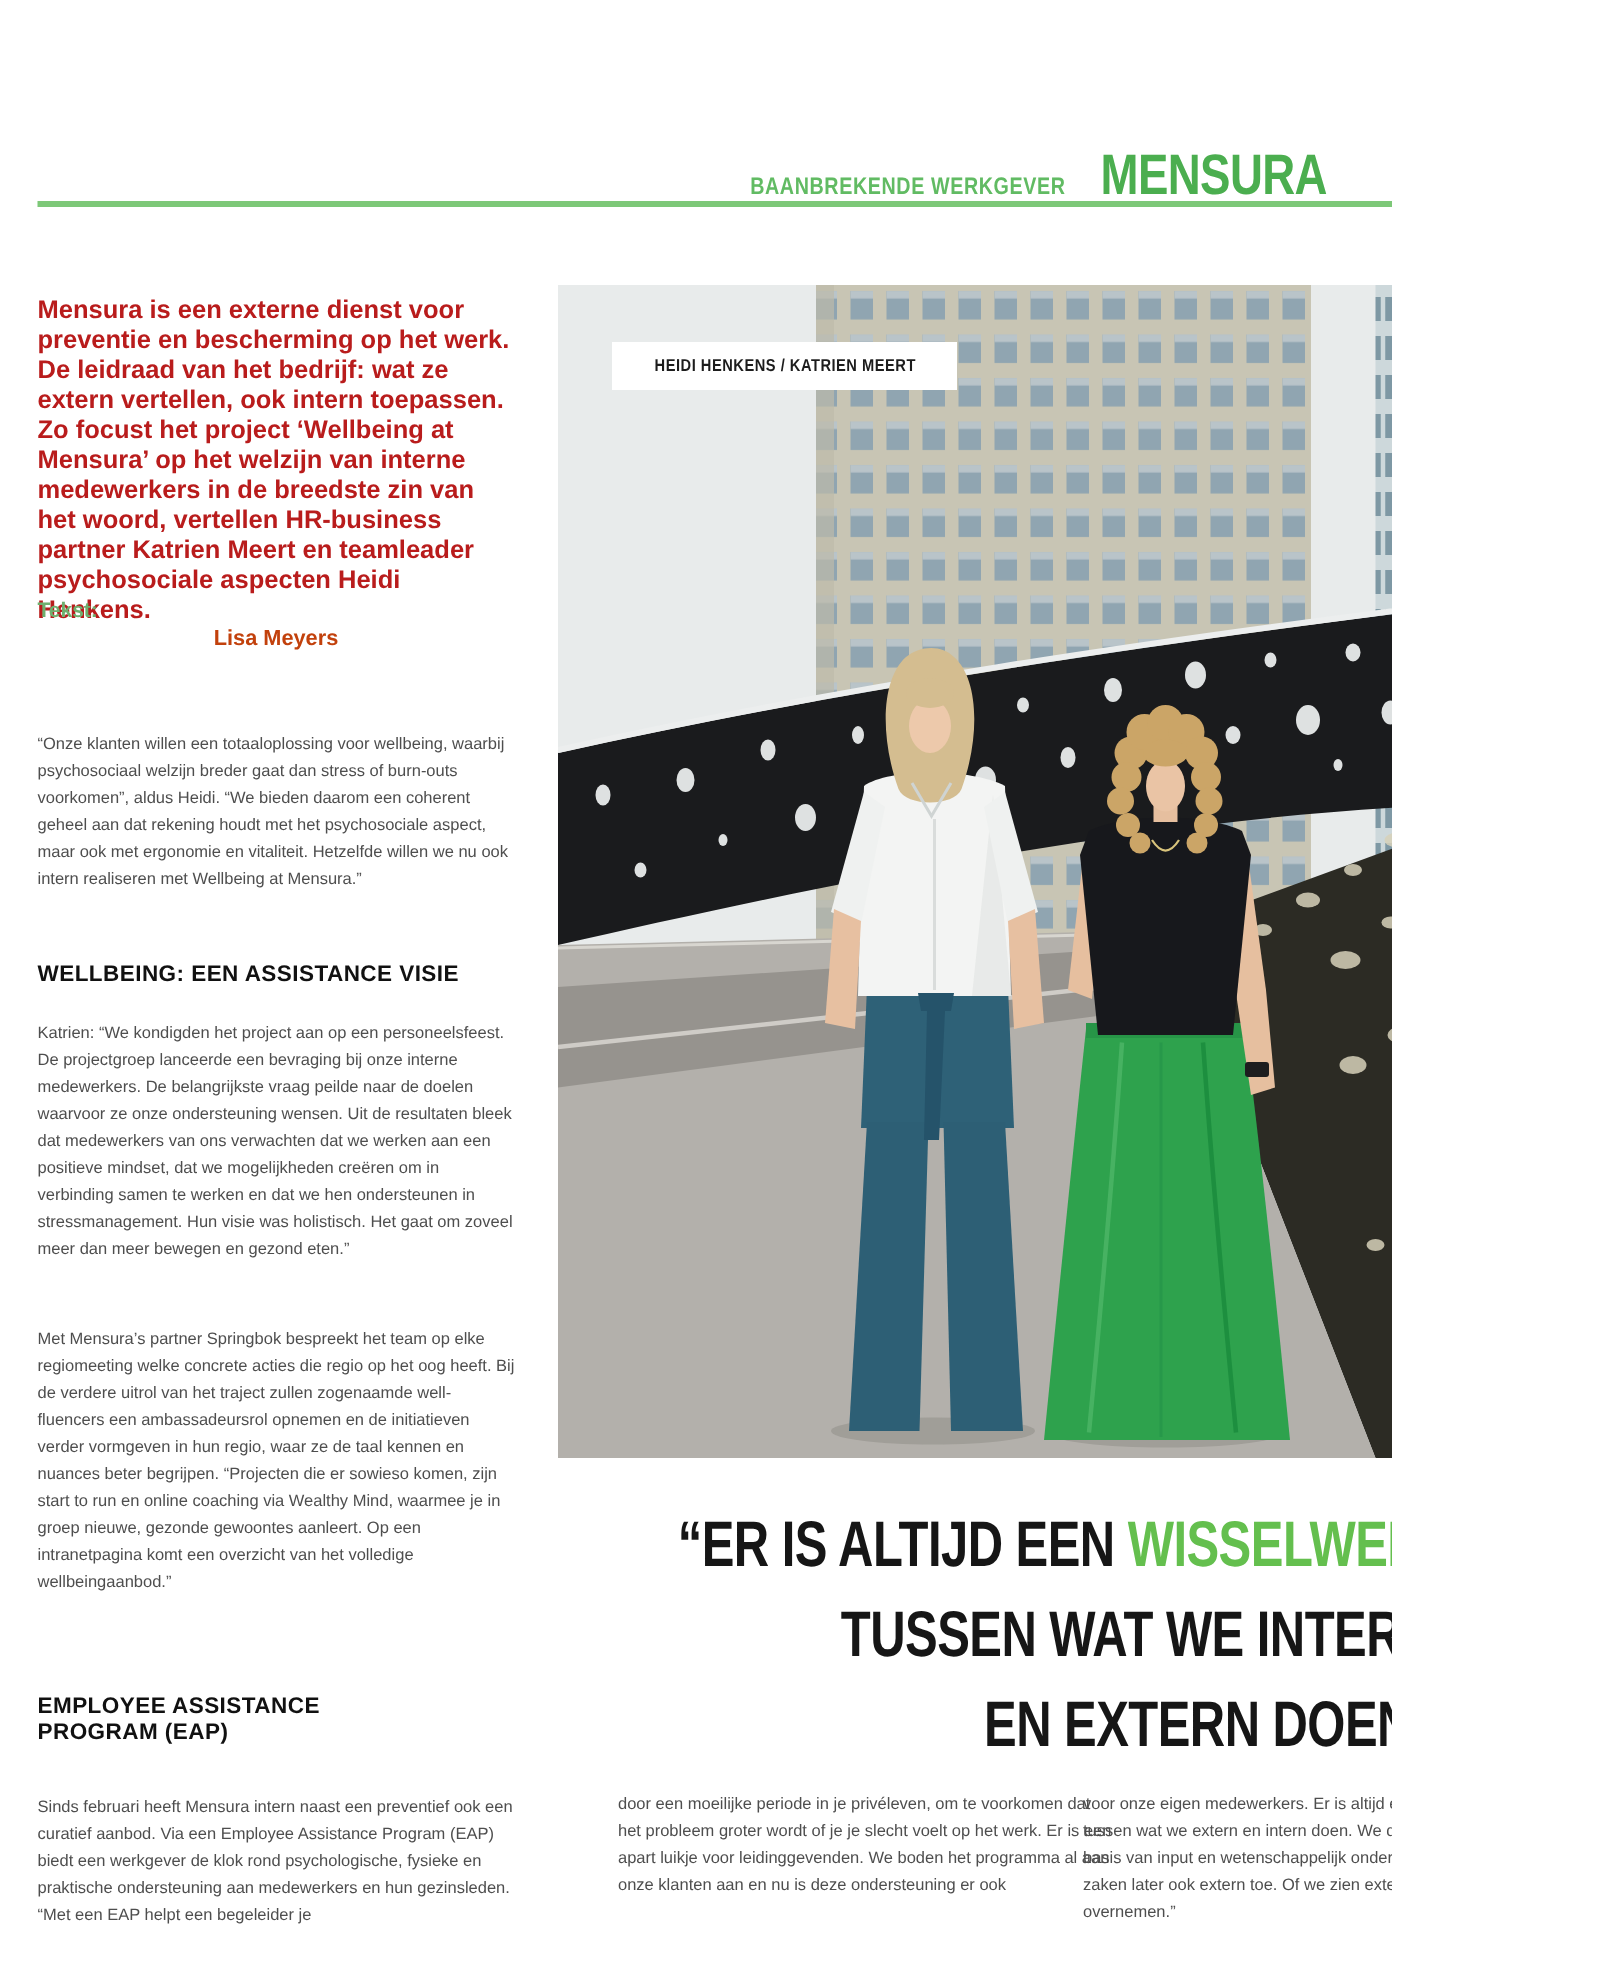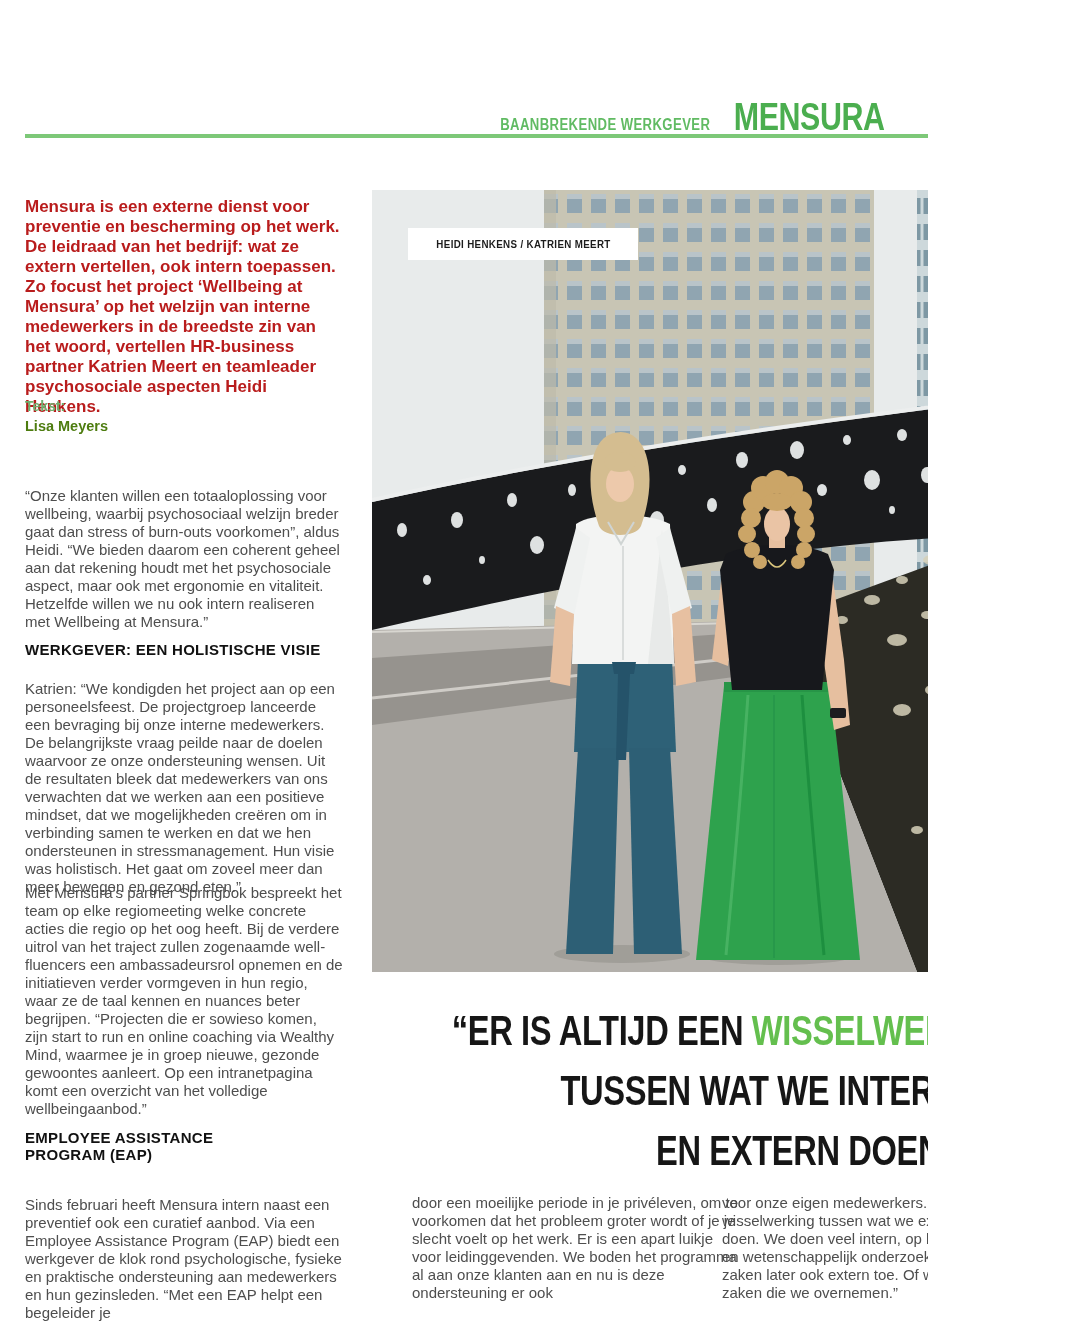"Lisa Meyers" .byline-name { color: #4d7c0f -> #c2410c; text-align: none -> center }
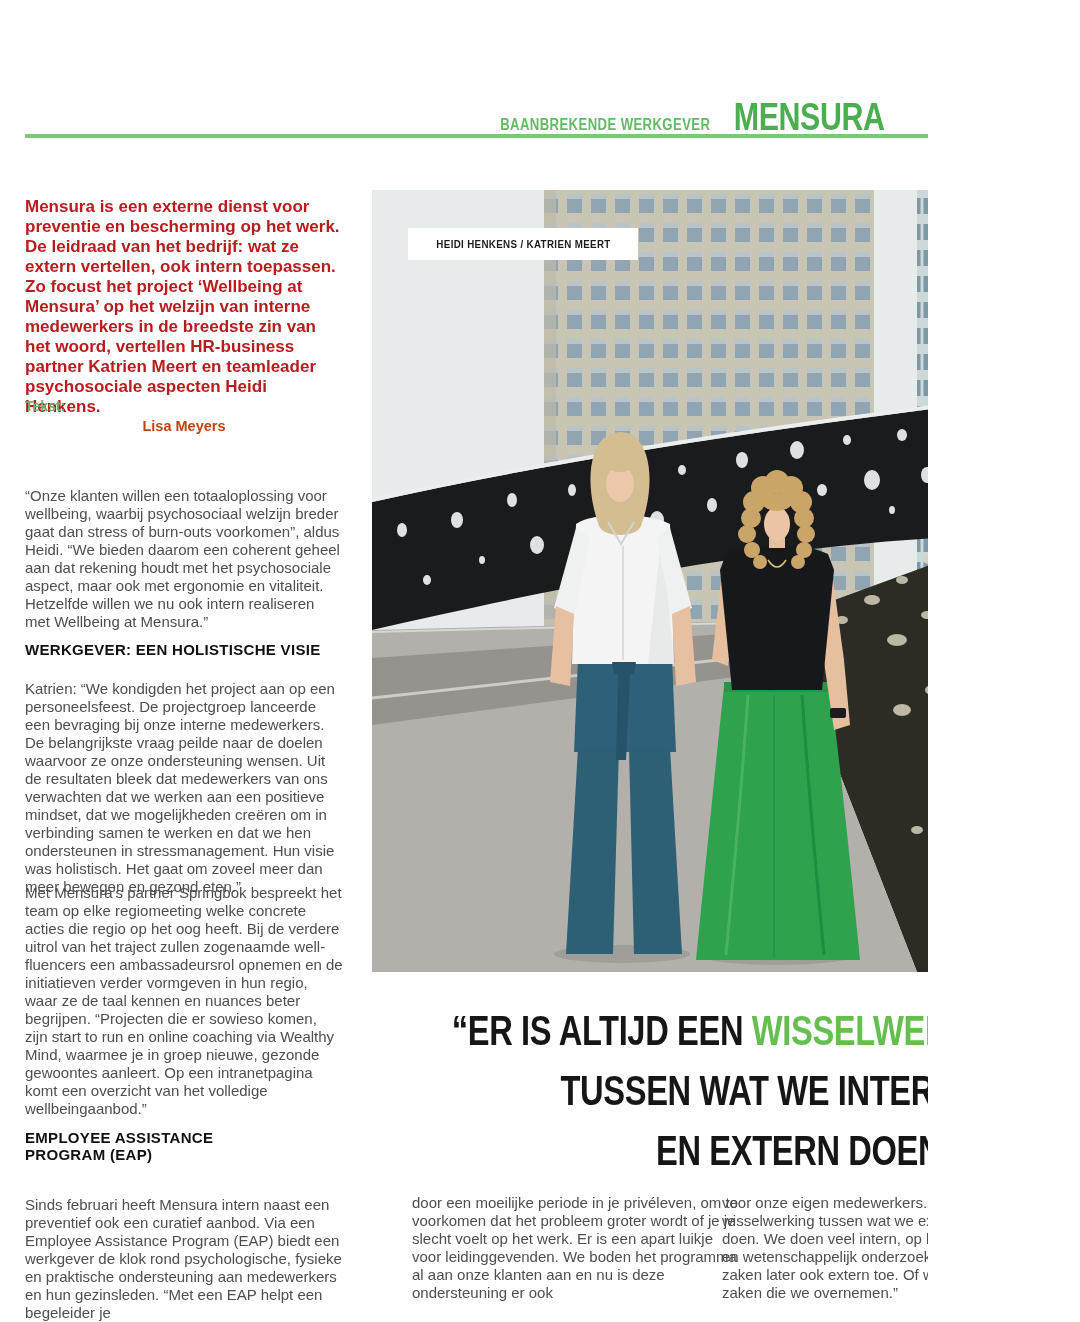"“Onze klanten willen een totaaloplossing" .bodytxt { font-size: 15px -> 11px }
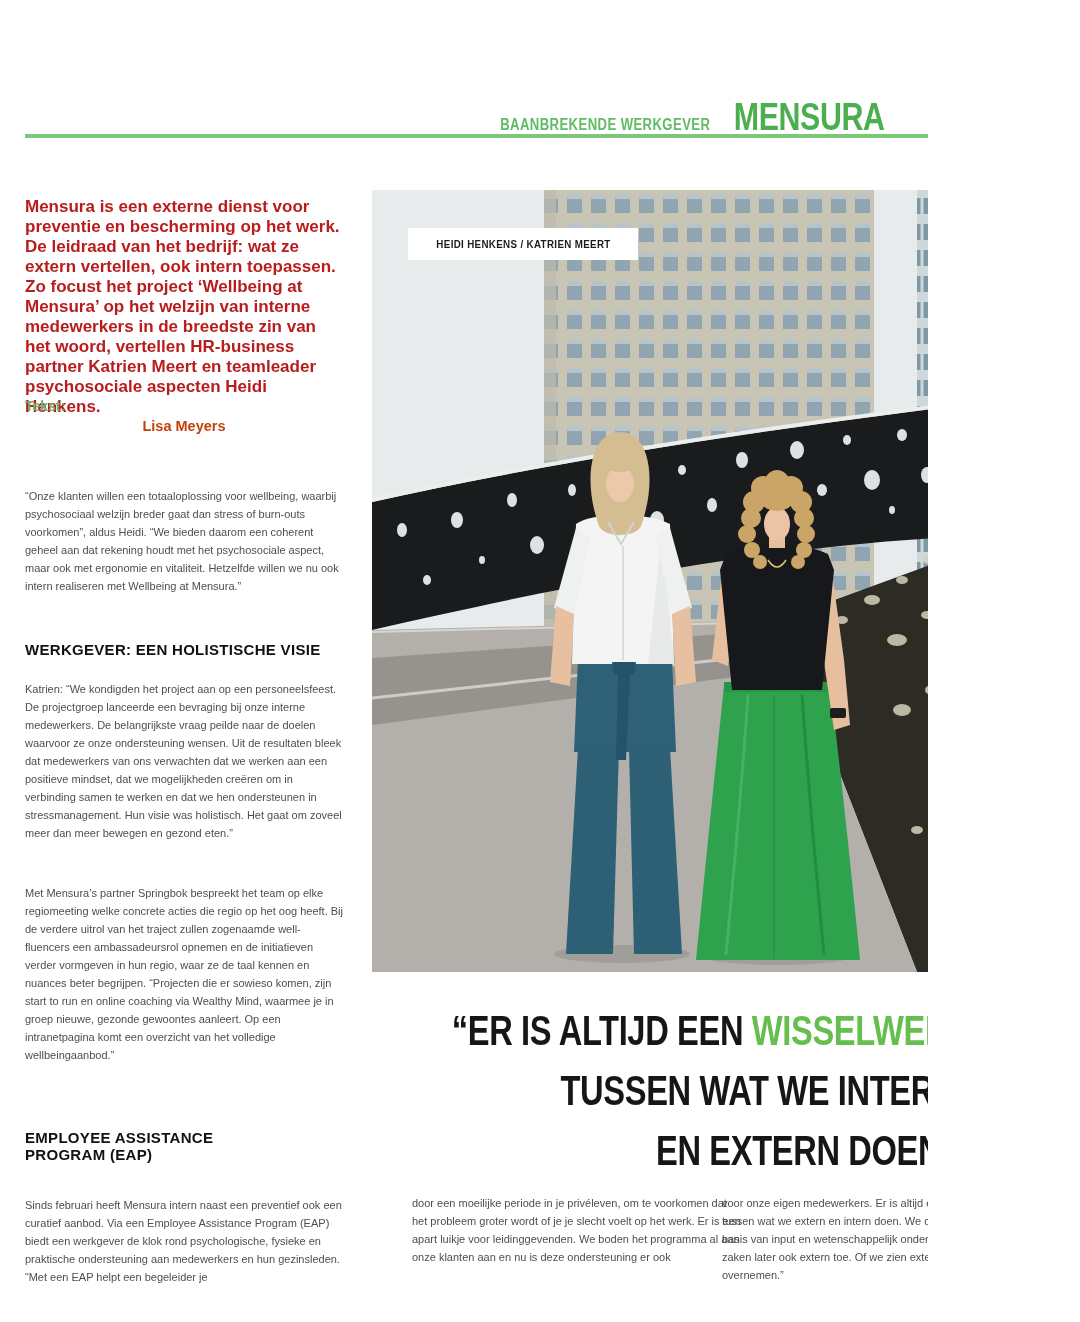"WERKGEVER: EEN HOLISTISCHE VISIE" h2.colL { text: WERKGEVER: EEN HOLISTISCHE -> WELLBEING: EEN ASSISTANCE }
